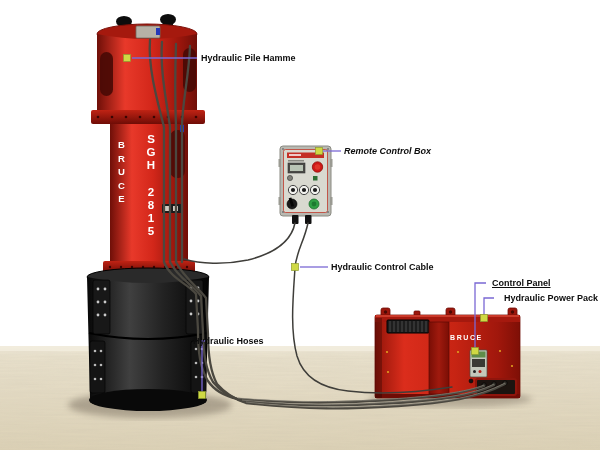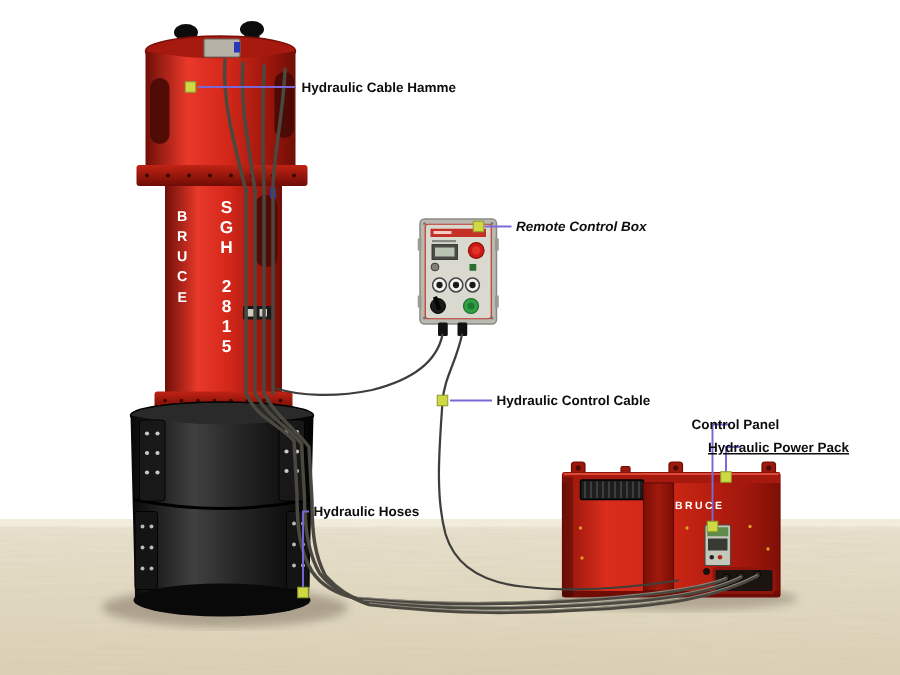"Hydraulic Cable Hamme" div.lbl { text: Cable -> Pile }
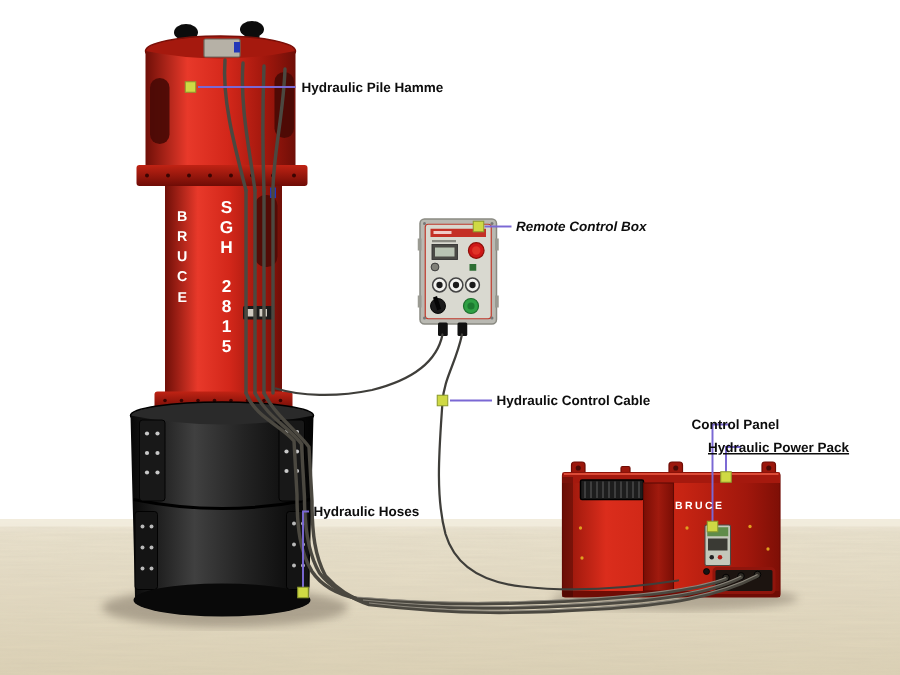"Control Panel" div.lbl { left: 461px -> 492px; text-decoration: none -> underline }
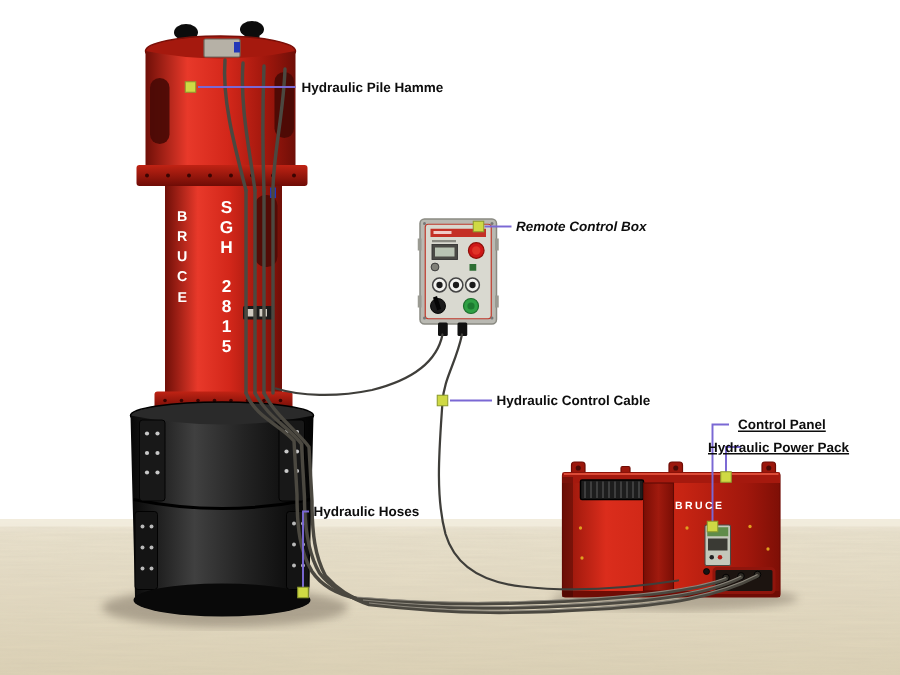"Hydraulic Power Pack" div.lbl { left: 472px -> 504px; text-decoration: underline -> none }
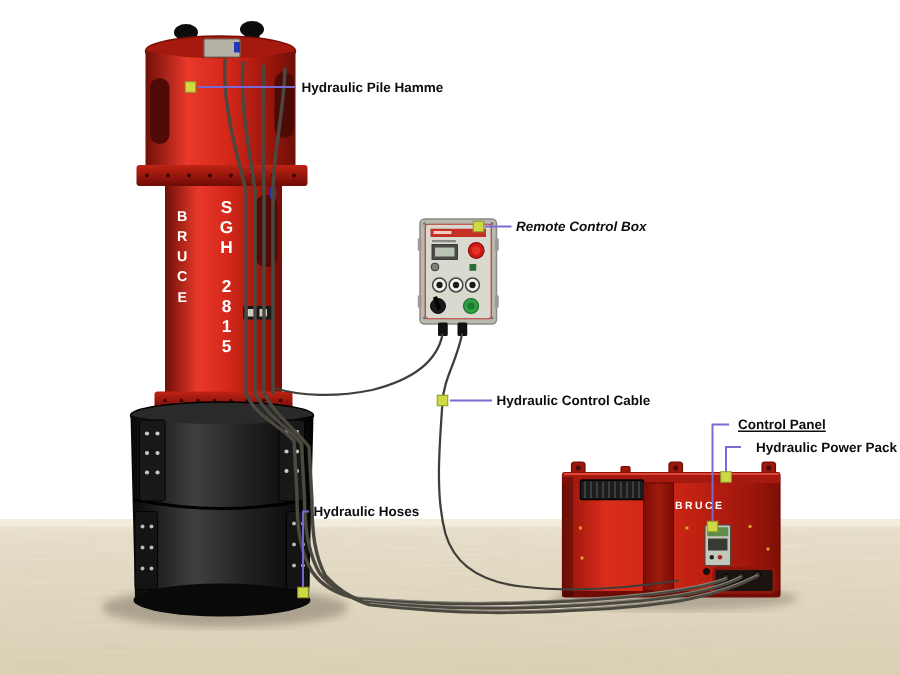"Hydraulic Hoses" div.lbl { left: 209px -> 193px }
